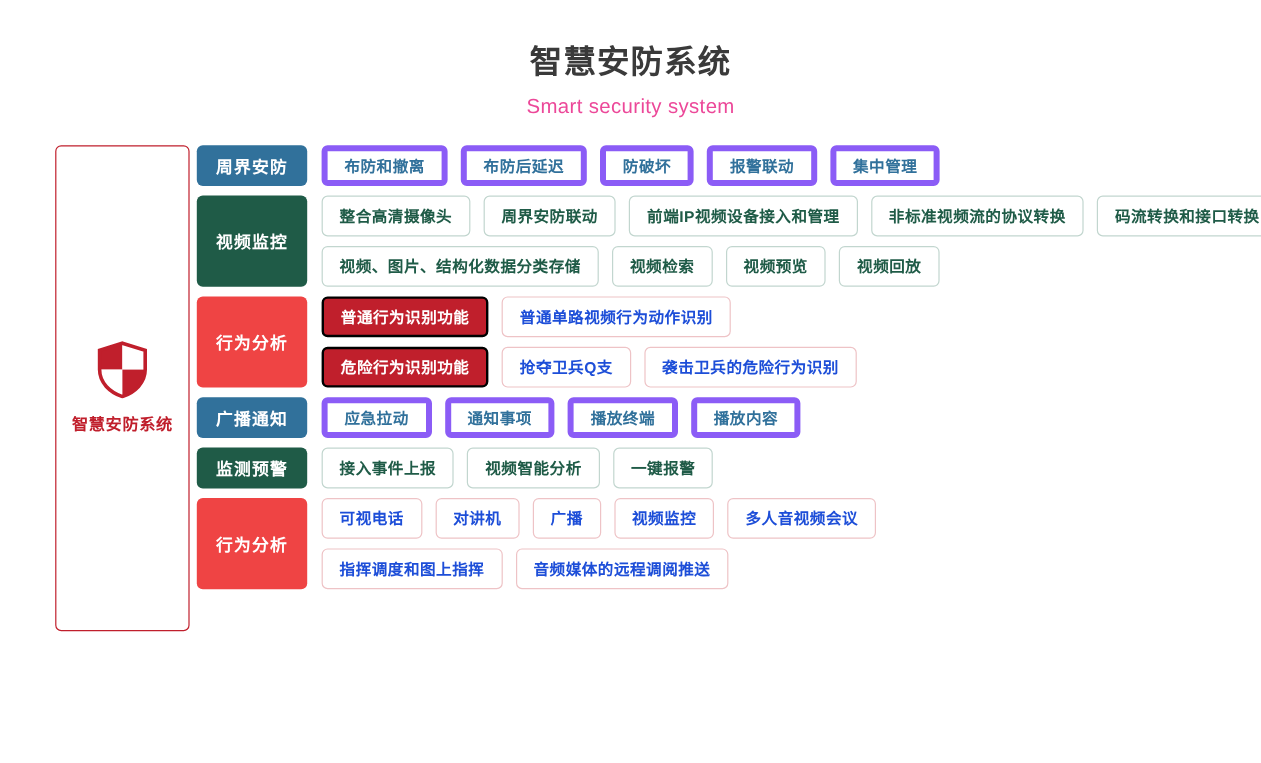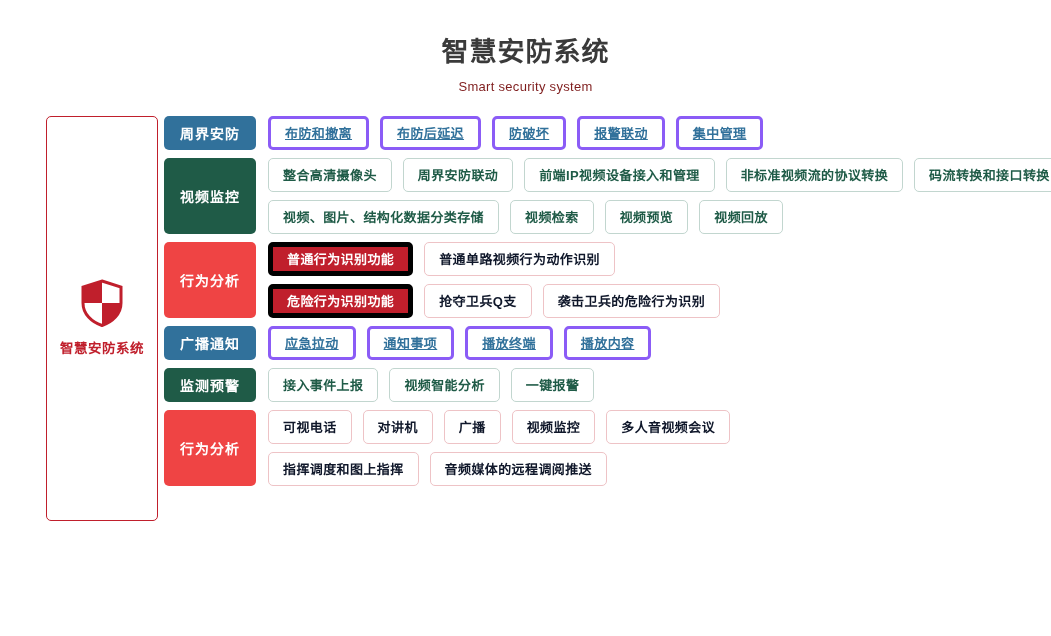"Smart security system" .header .subtitle { color: #7f1d1d -> #ec4899; font-size: 13px -> 17px }
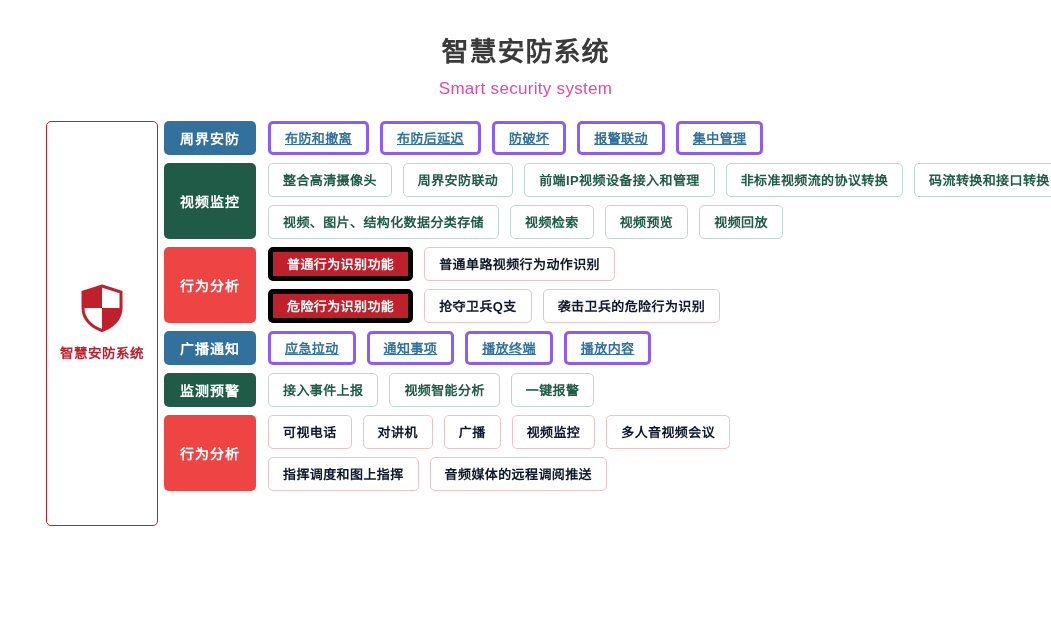"布防和撤离" .pill.blue { border: 3px solid #8b5cf6 -> 5px solid #8b5cf6; text-decoration: underline -> none }
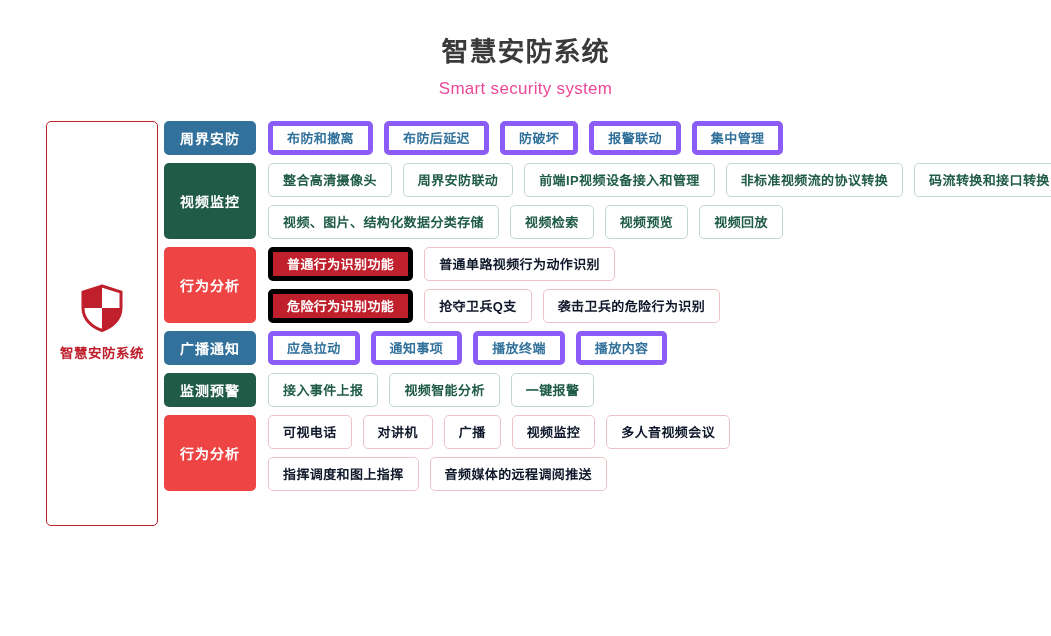"普通行为识别功能" .pill.red-solid { border: 5px solid #000000 -> 2px solid #000000 }
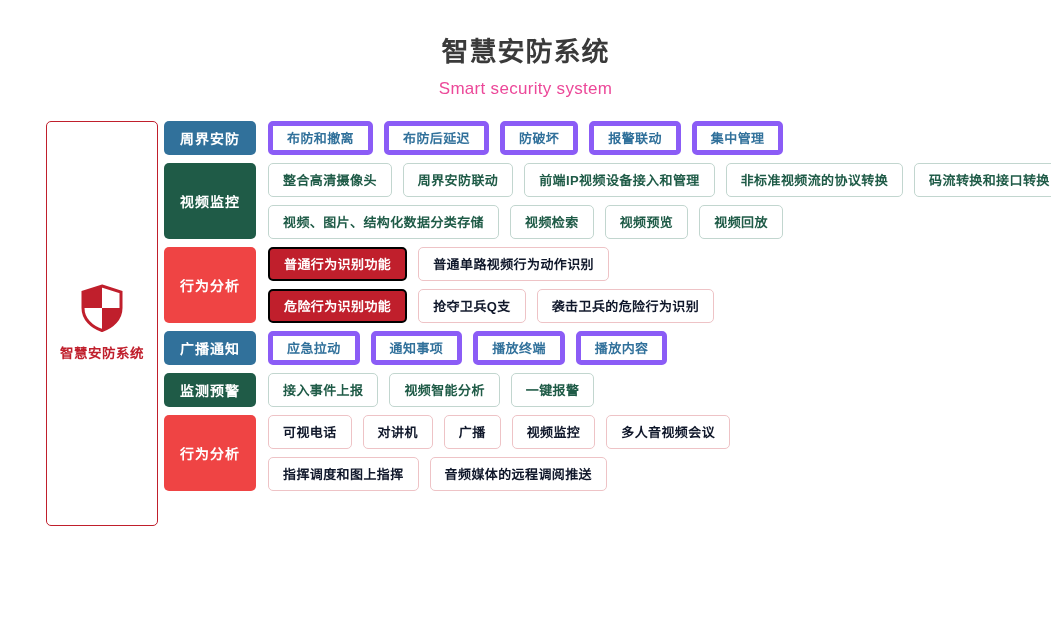"普通单路视频行为动作识别" .pill.red { color: #0f172a -> #1d4ed8 }
